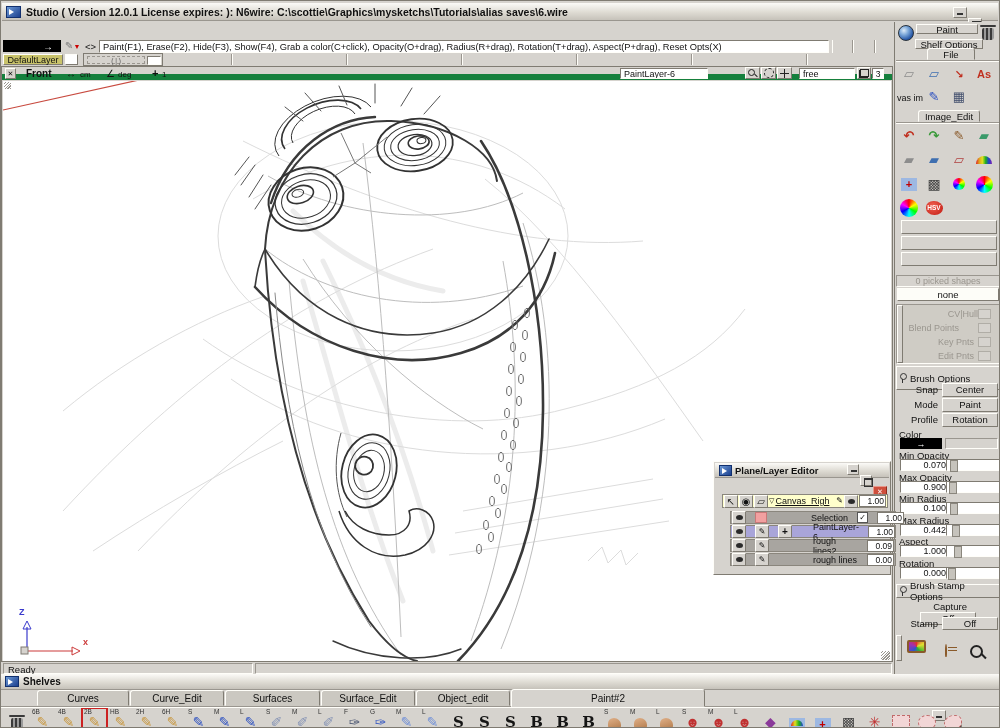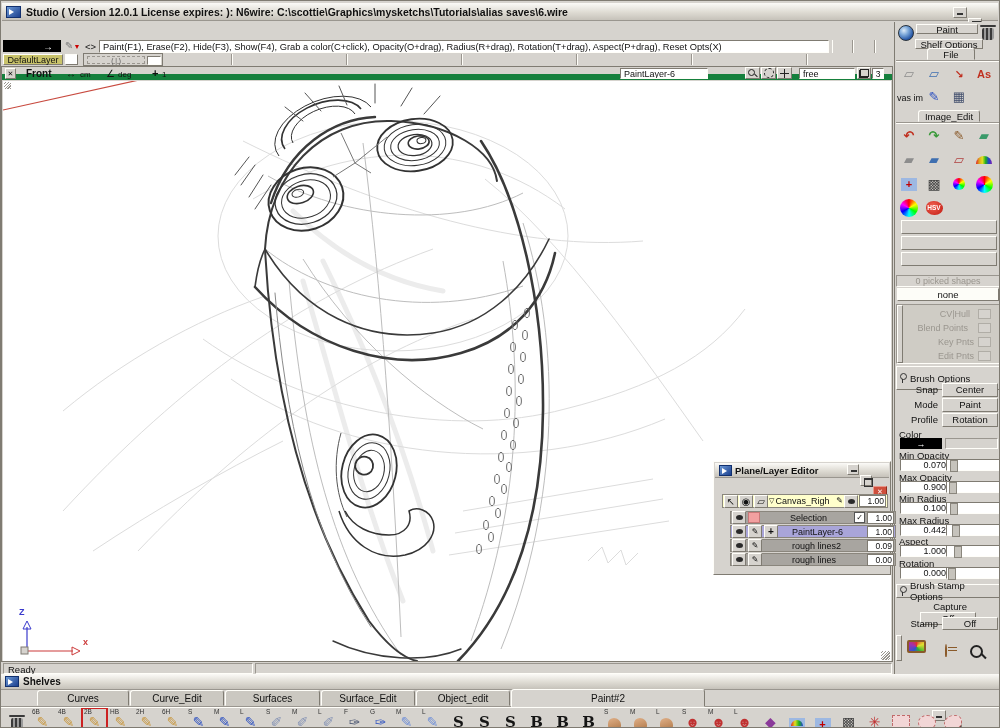"CV|Hull" div { gap: 8px -> 0 }
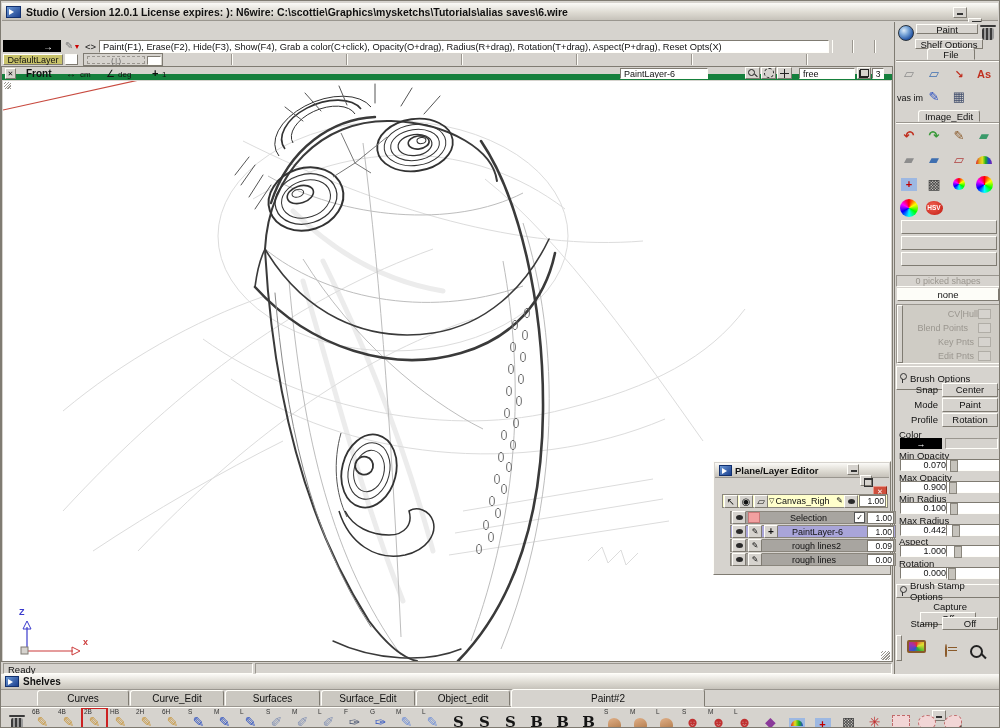"Blend Points" div { gap: 10px -> 19px }
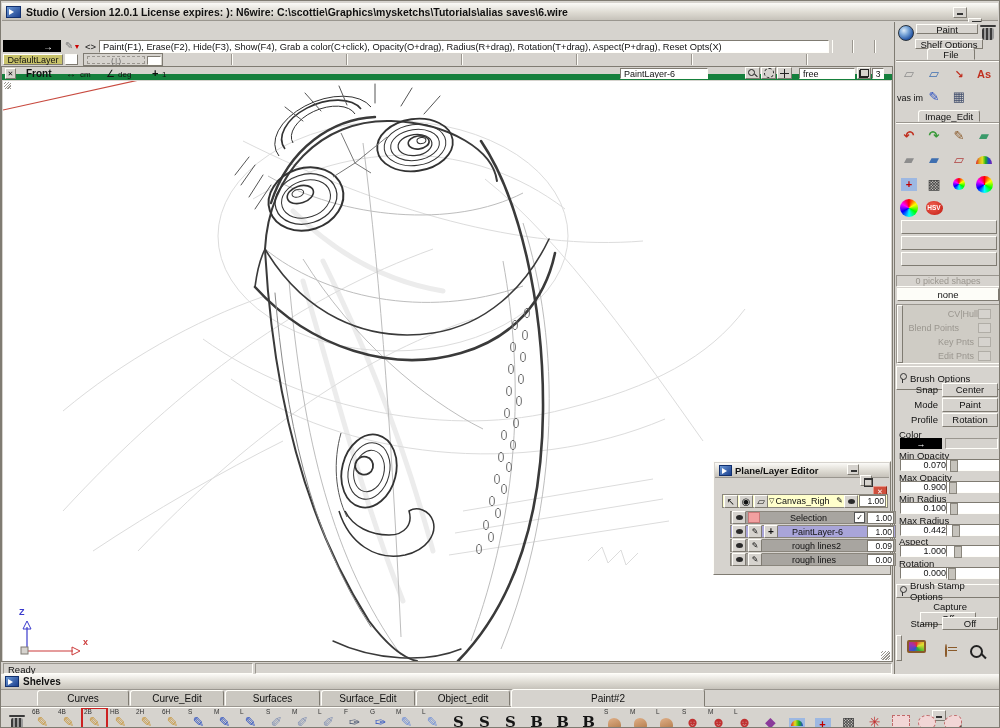"Canvas_Righ" span { text-decoration: none -> underline }
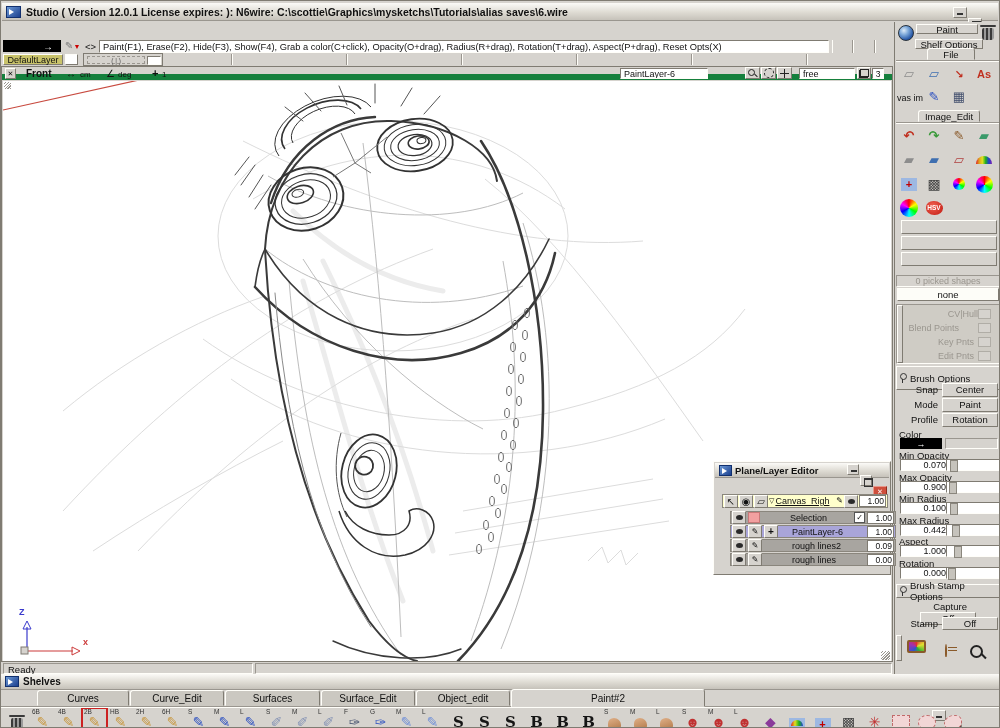"Selection" .lrow { gap: 2px -> 9px }
